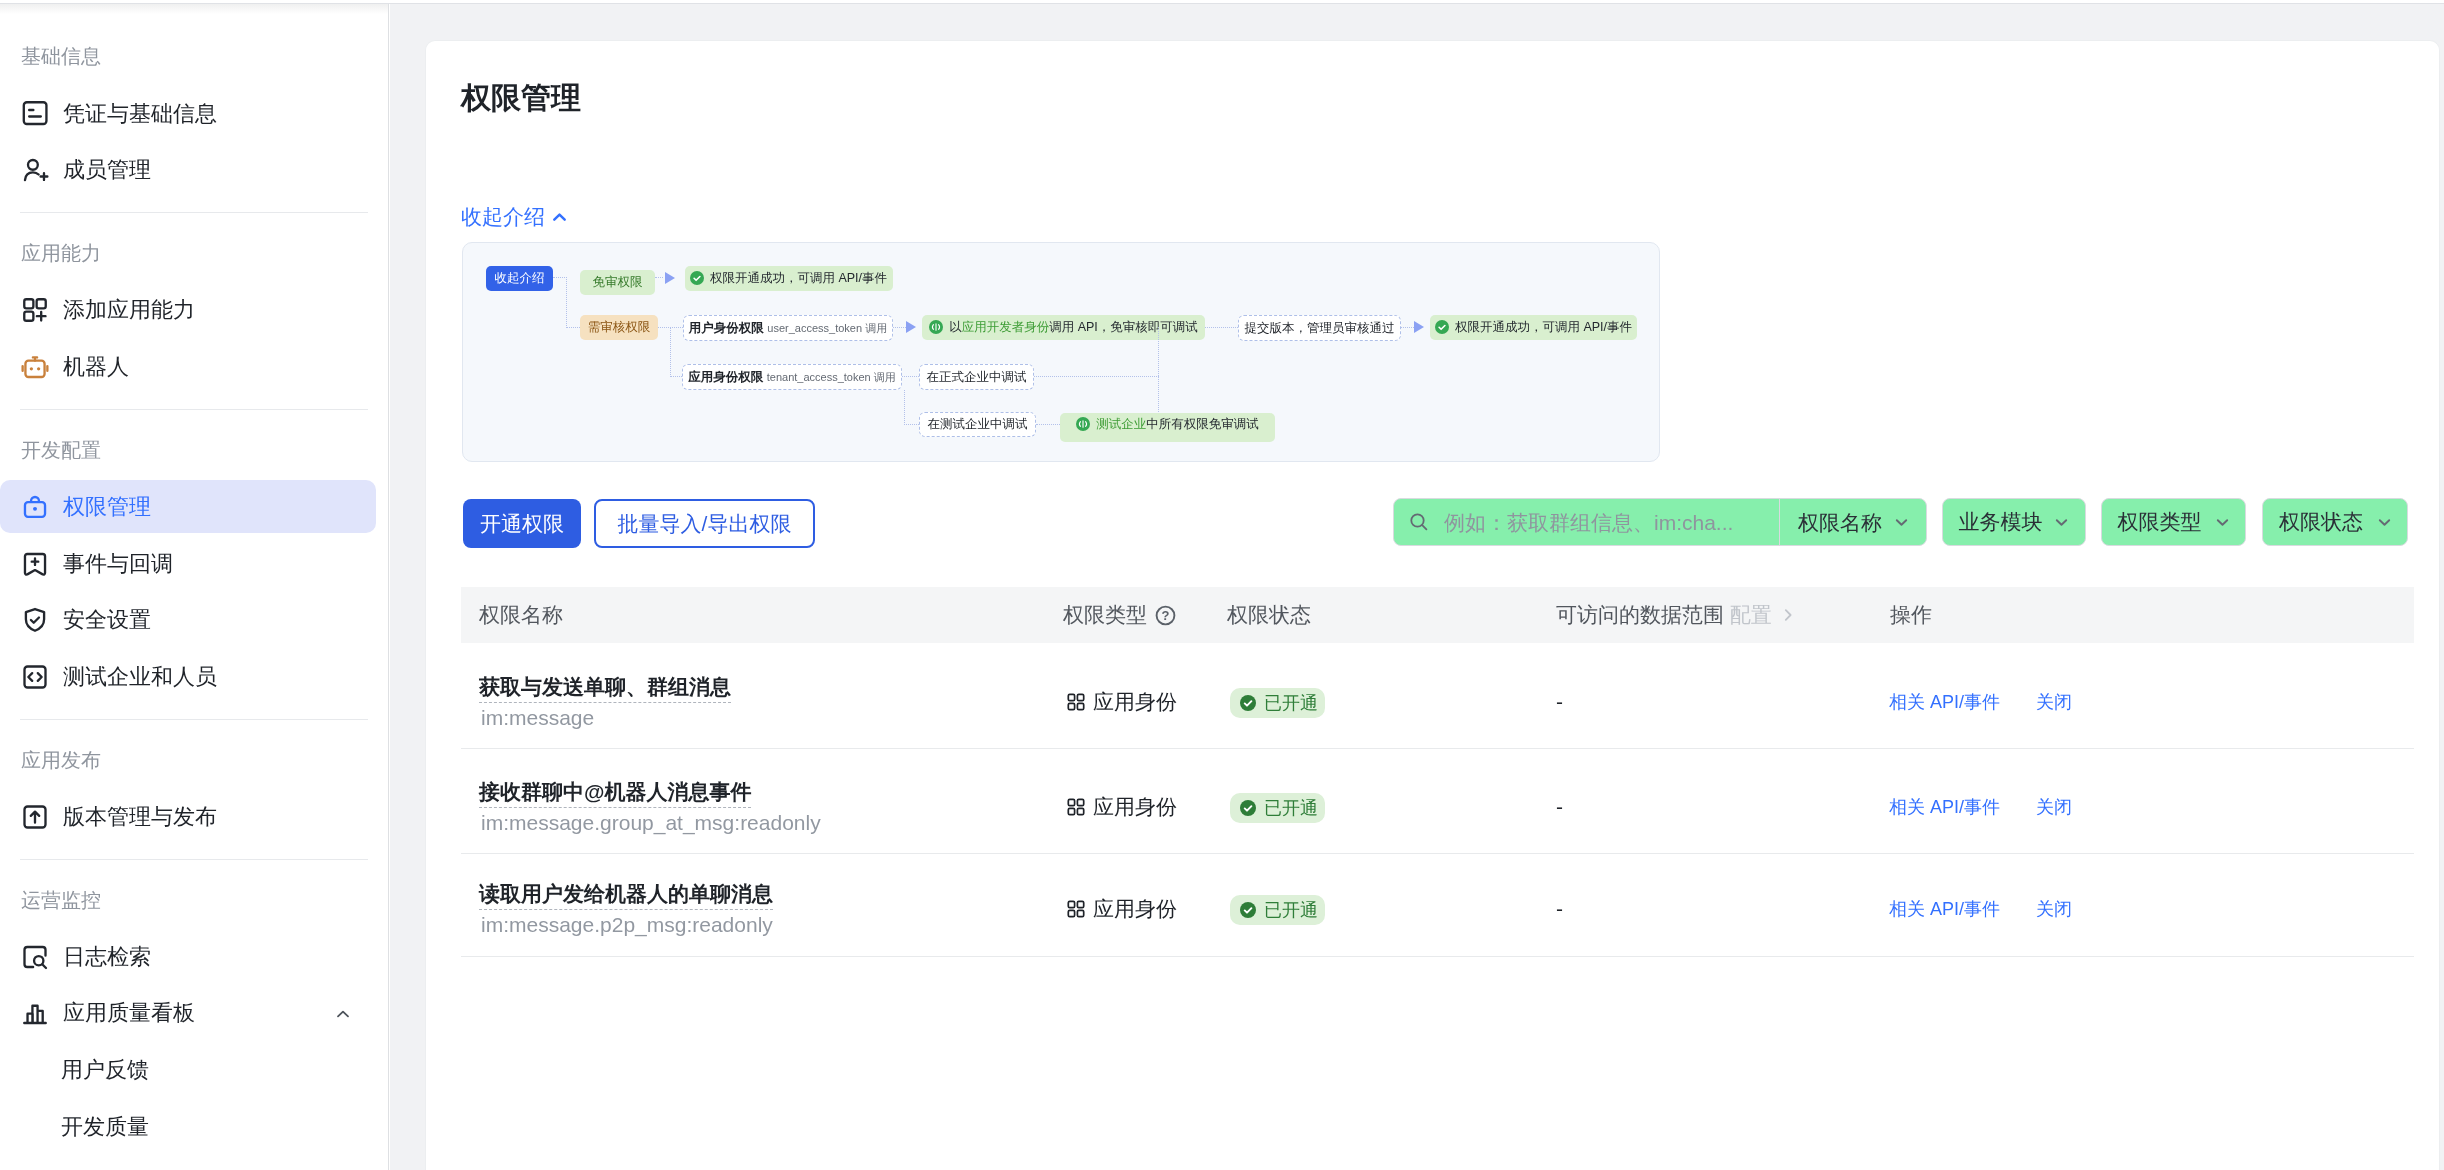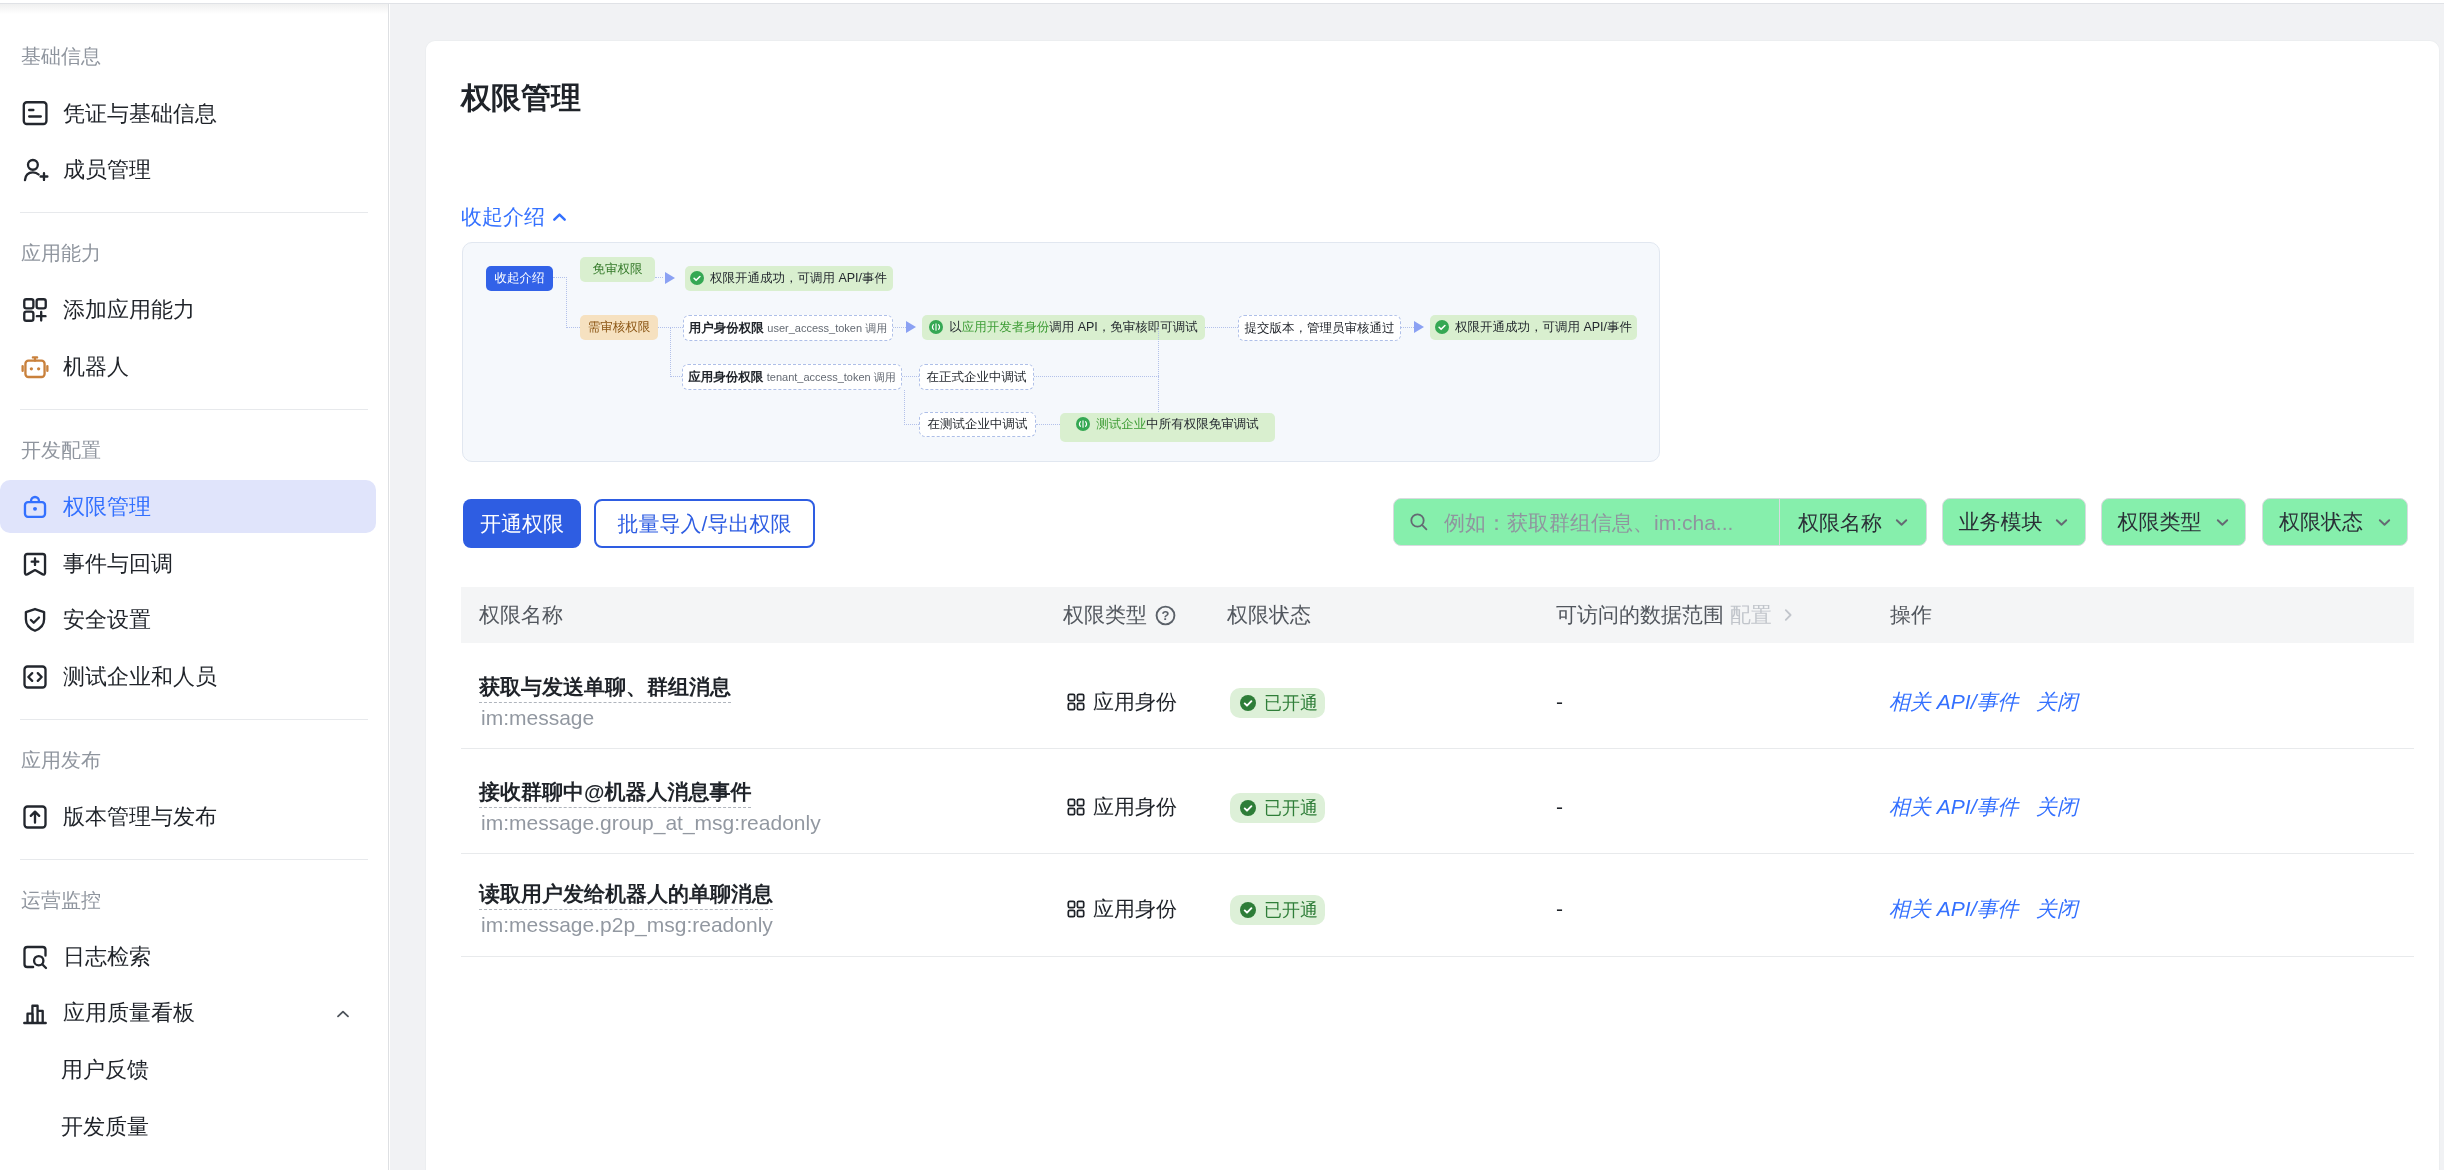"免审权限" div.fbadge { top: 257px -> 270px }
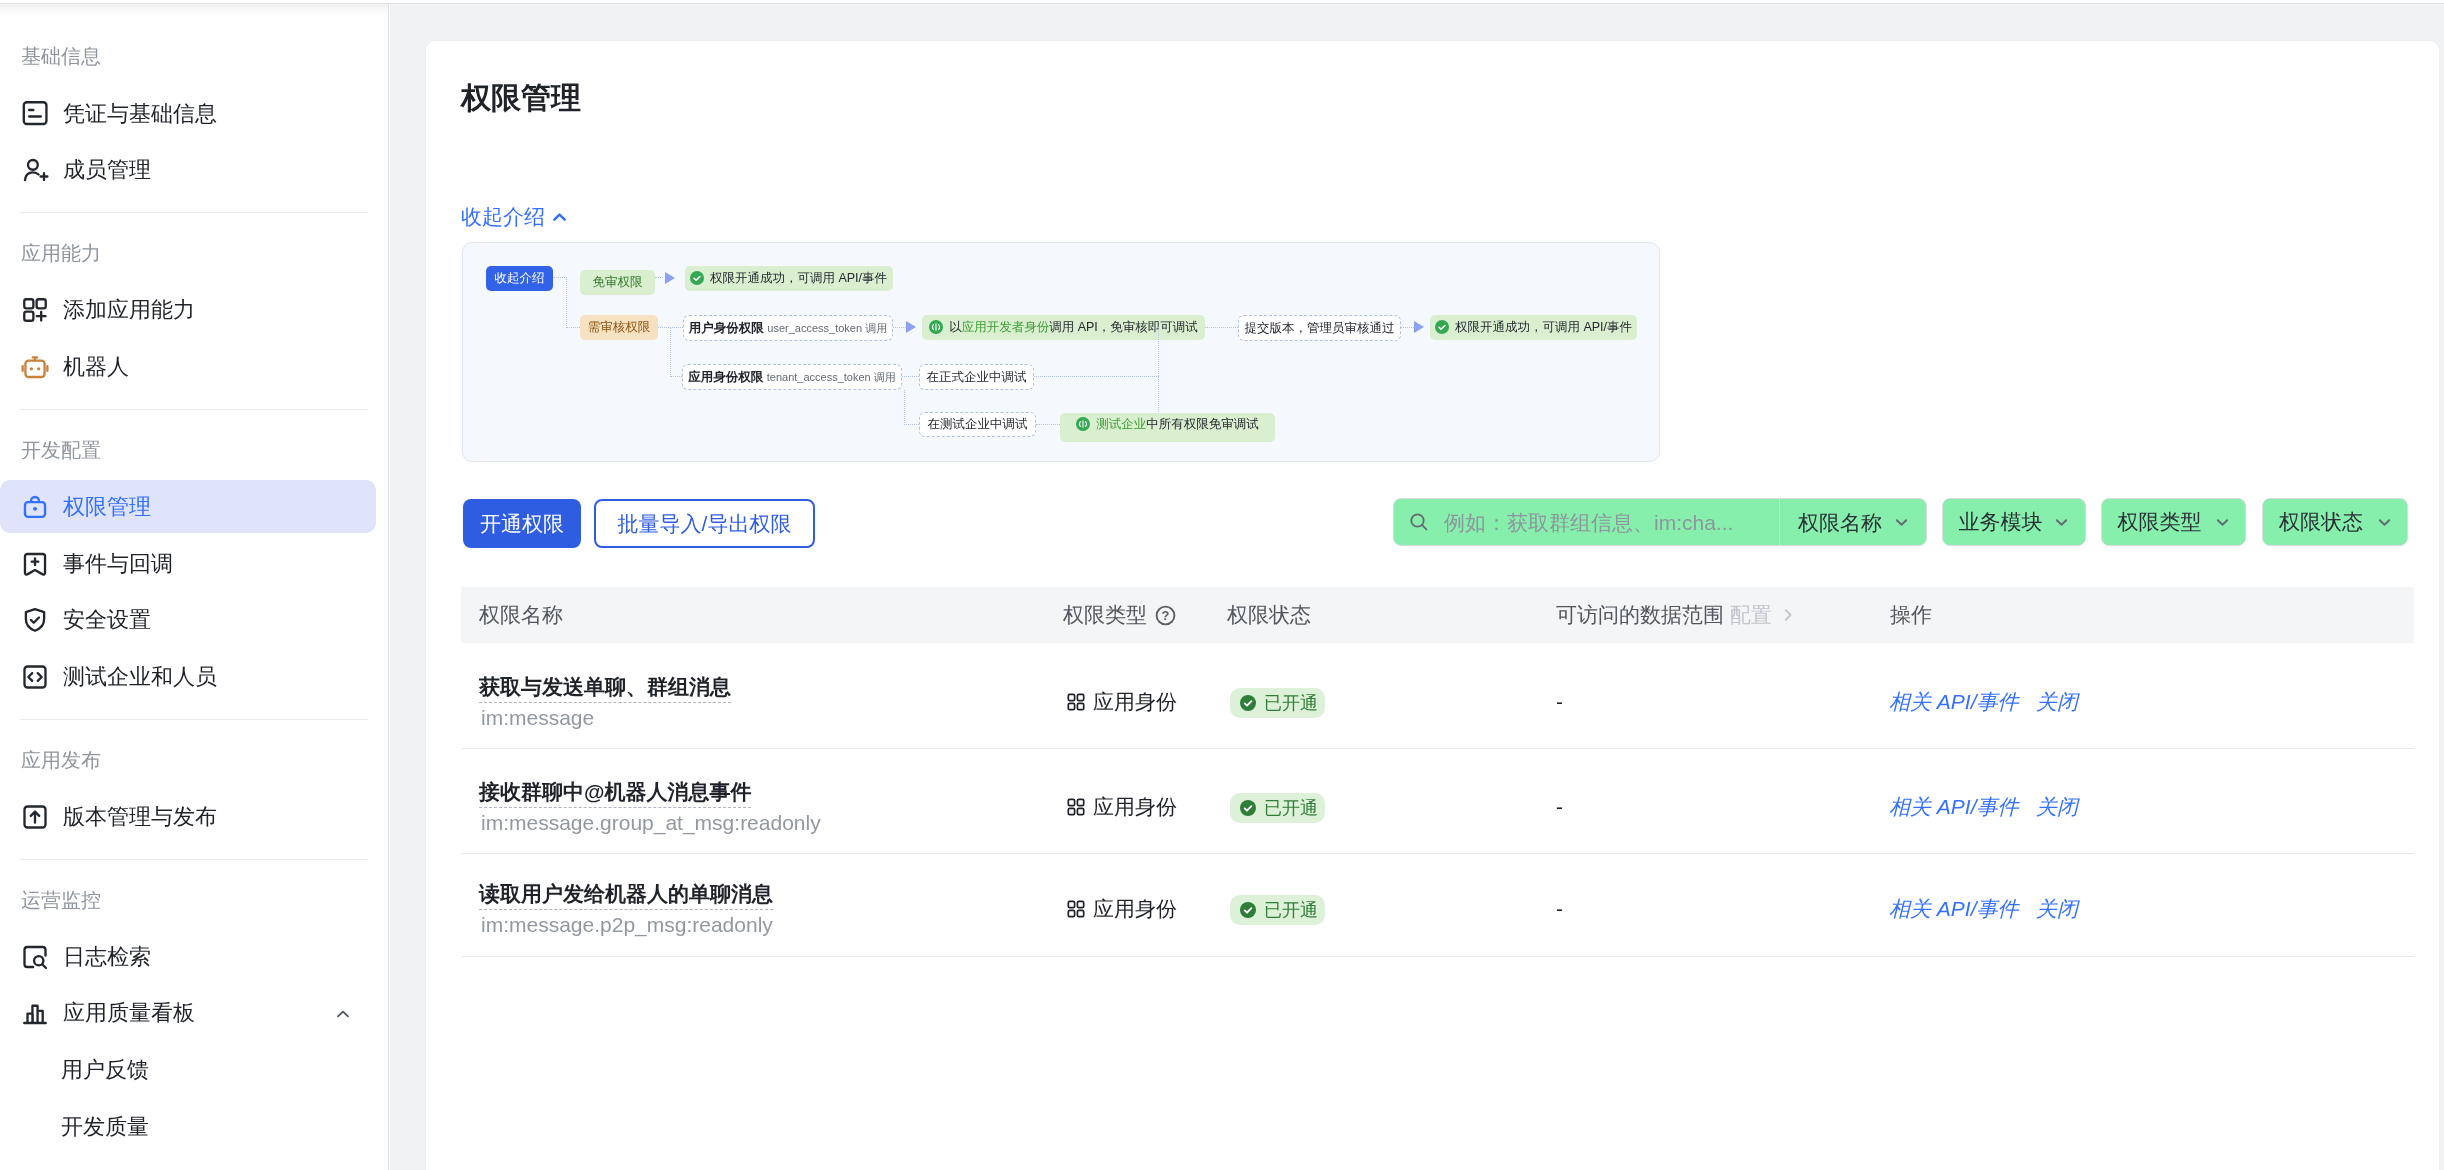"相关 API/事件" .alink { font-size: 21px -> 18px; font-style: italic -> none }
